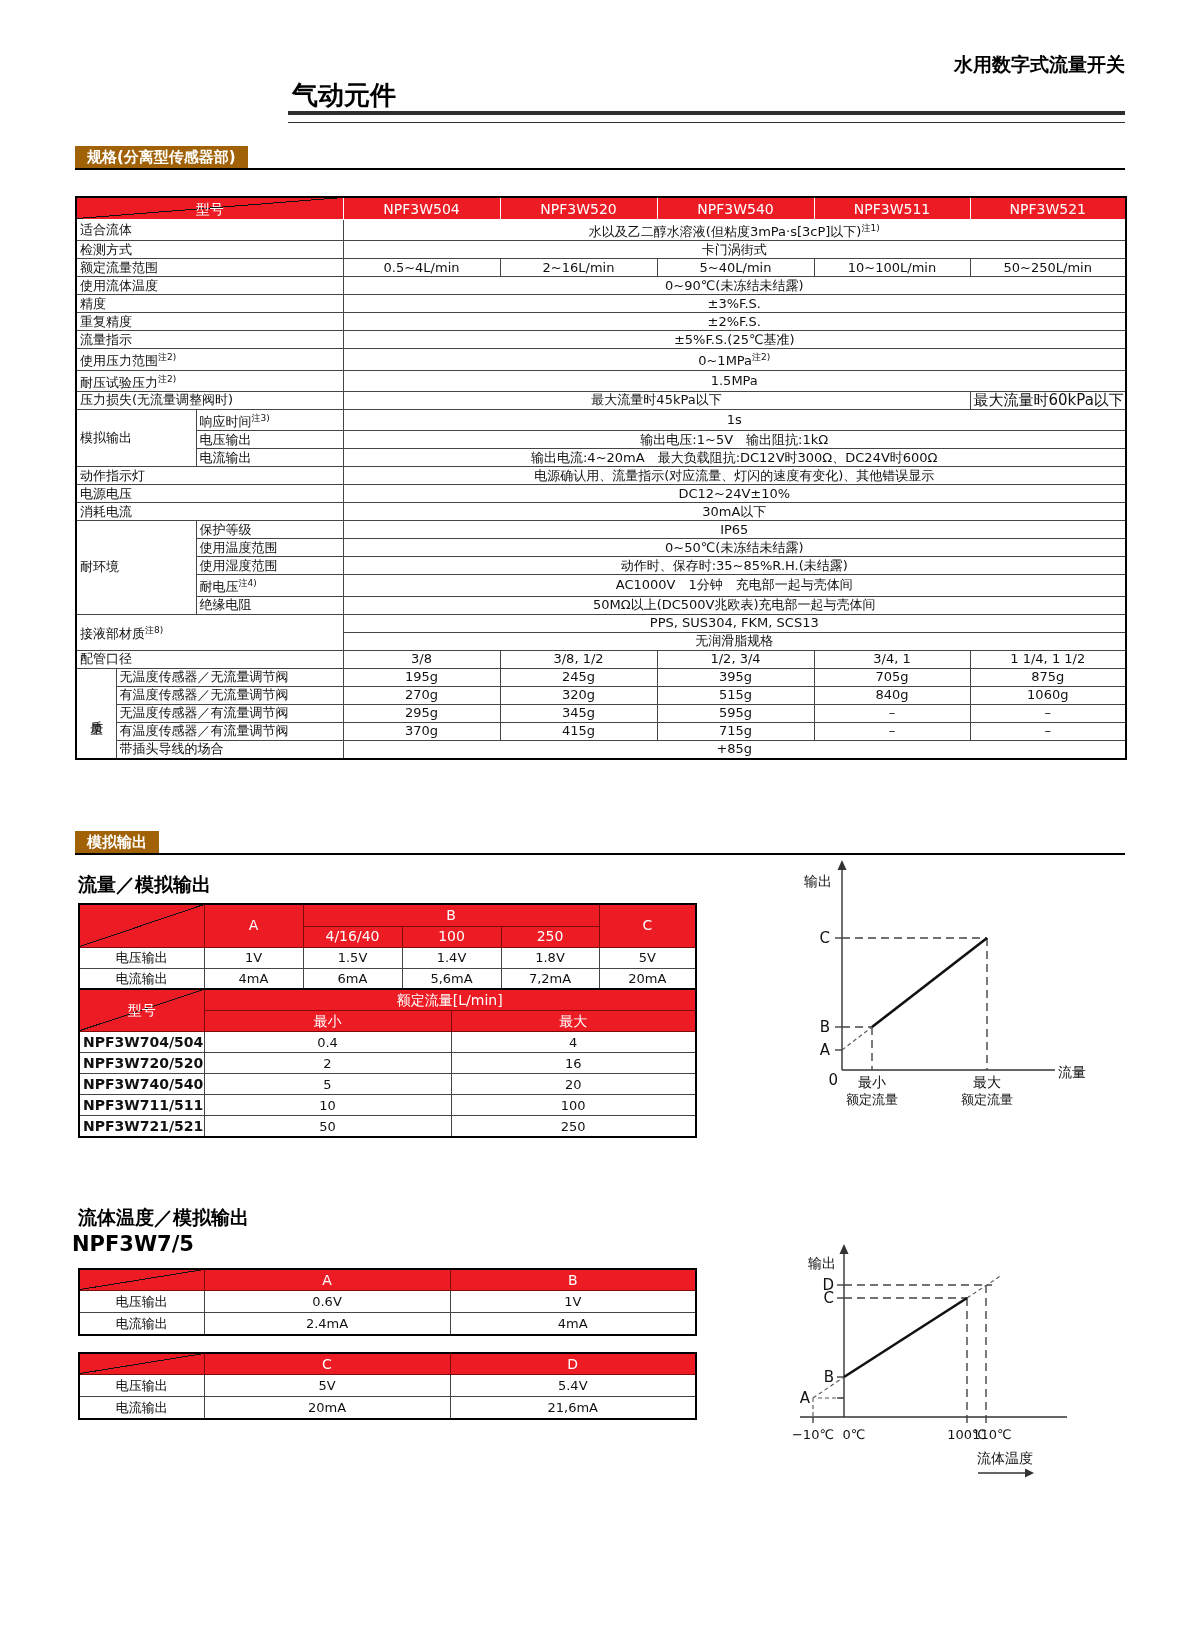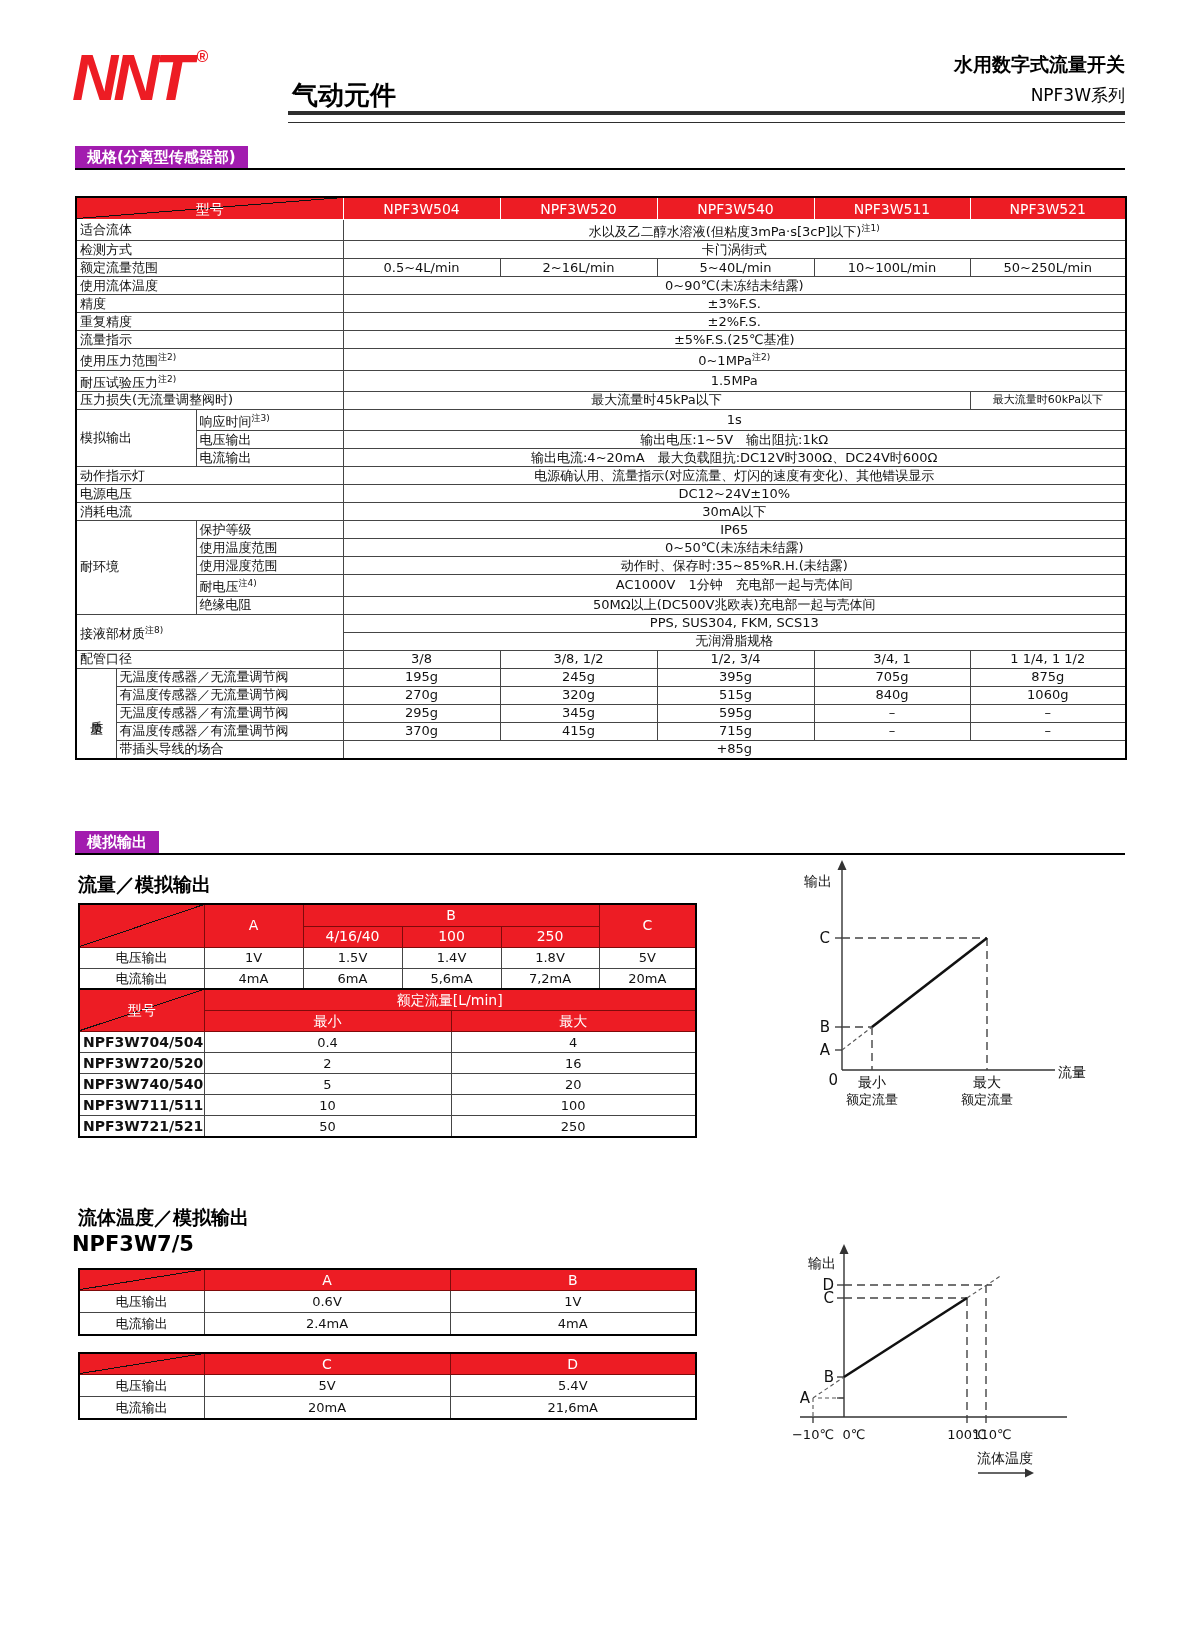"NNT ®" div.logo { html: <div><span>NNT</span><span>®</span></div> -> none }
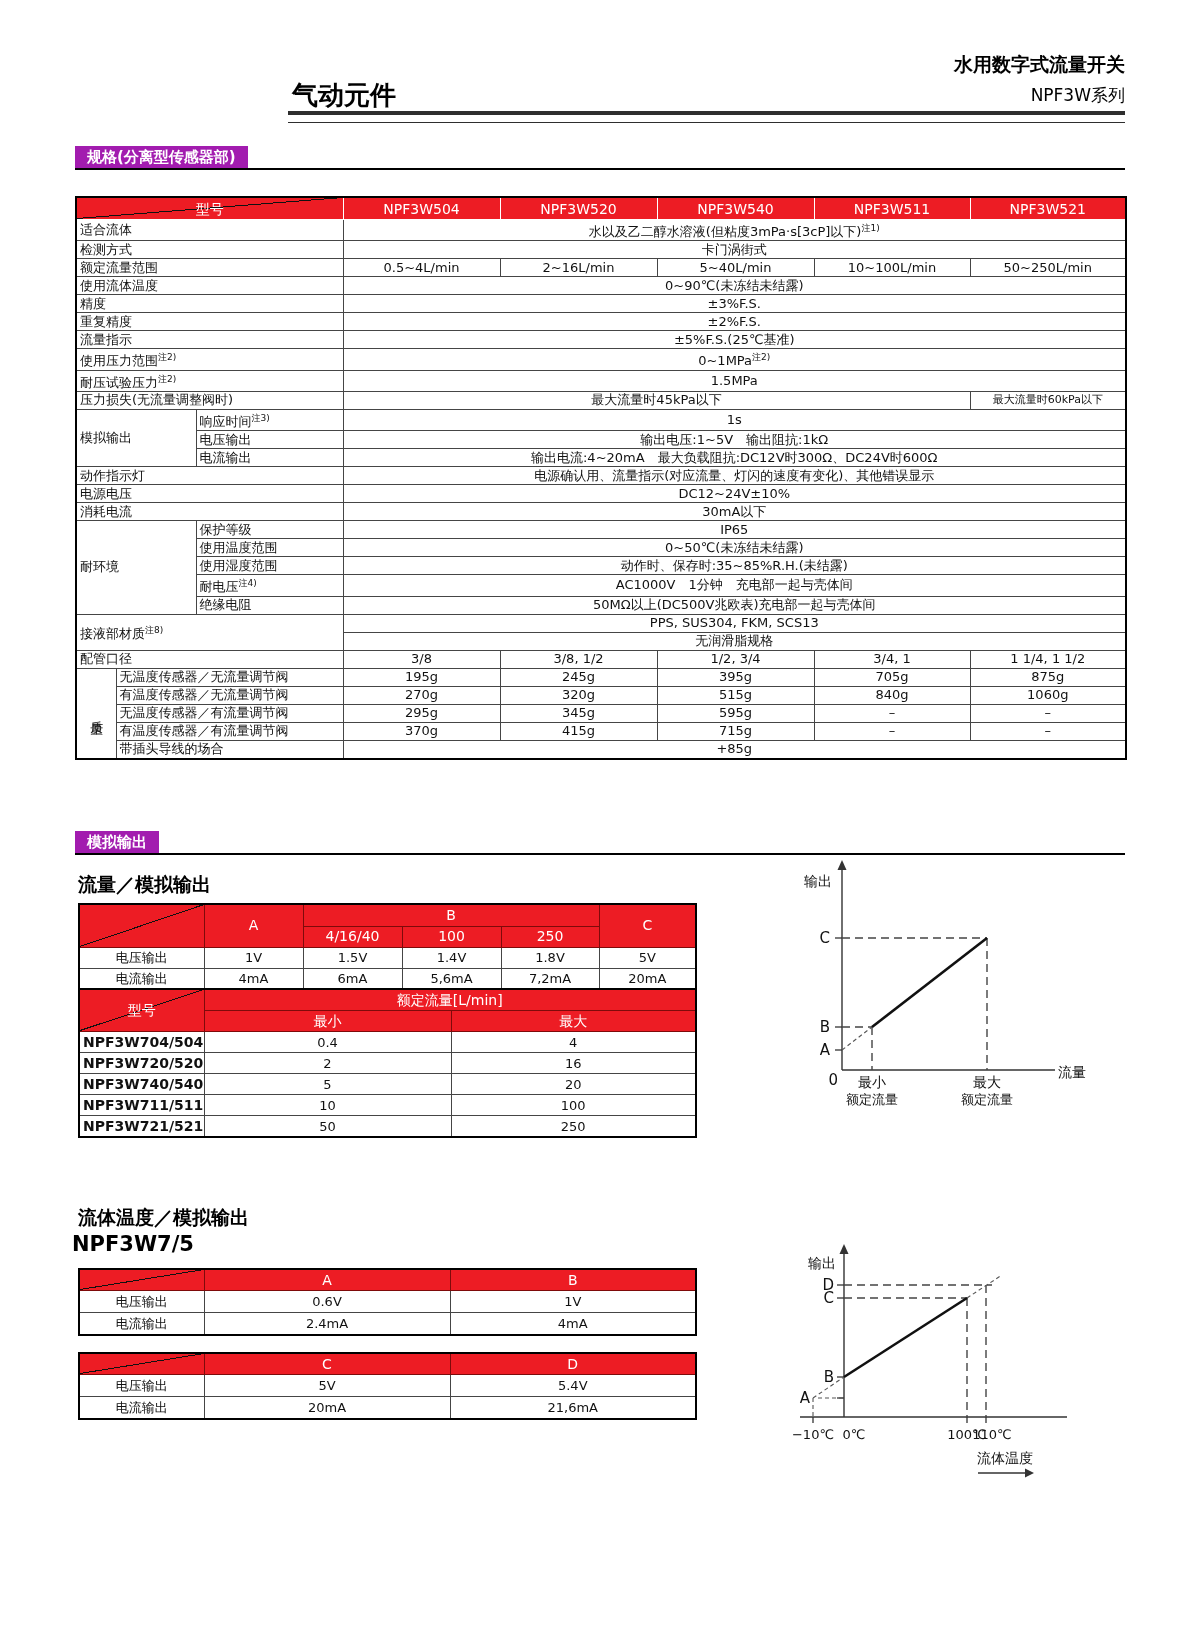"NPF3W系列" div.doc-series { html: <div>NPF3W系列</div> -> none }
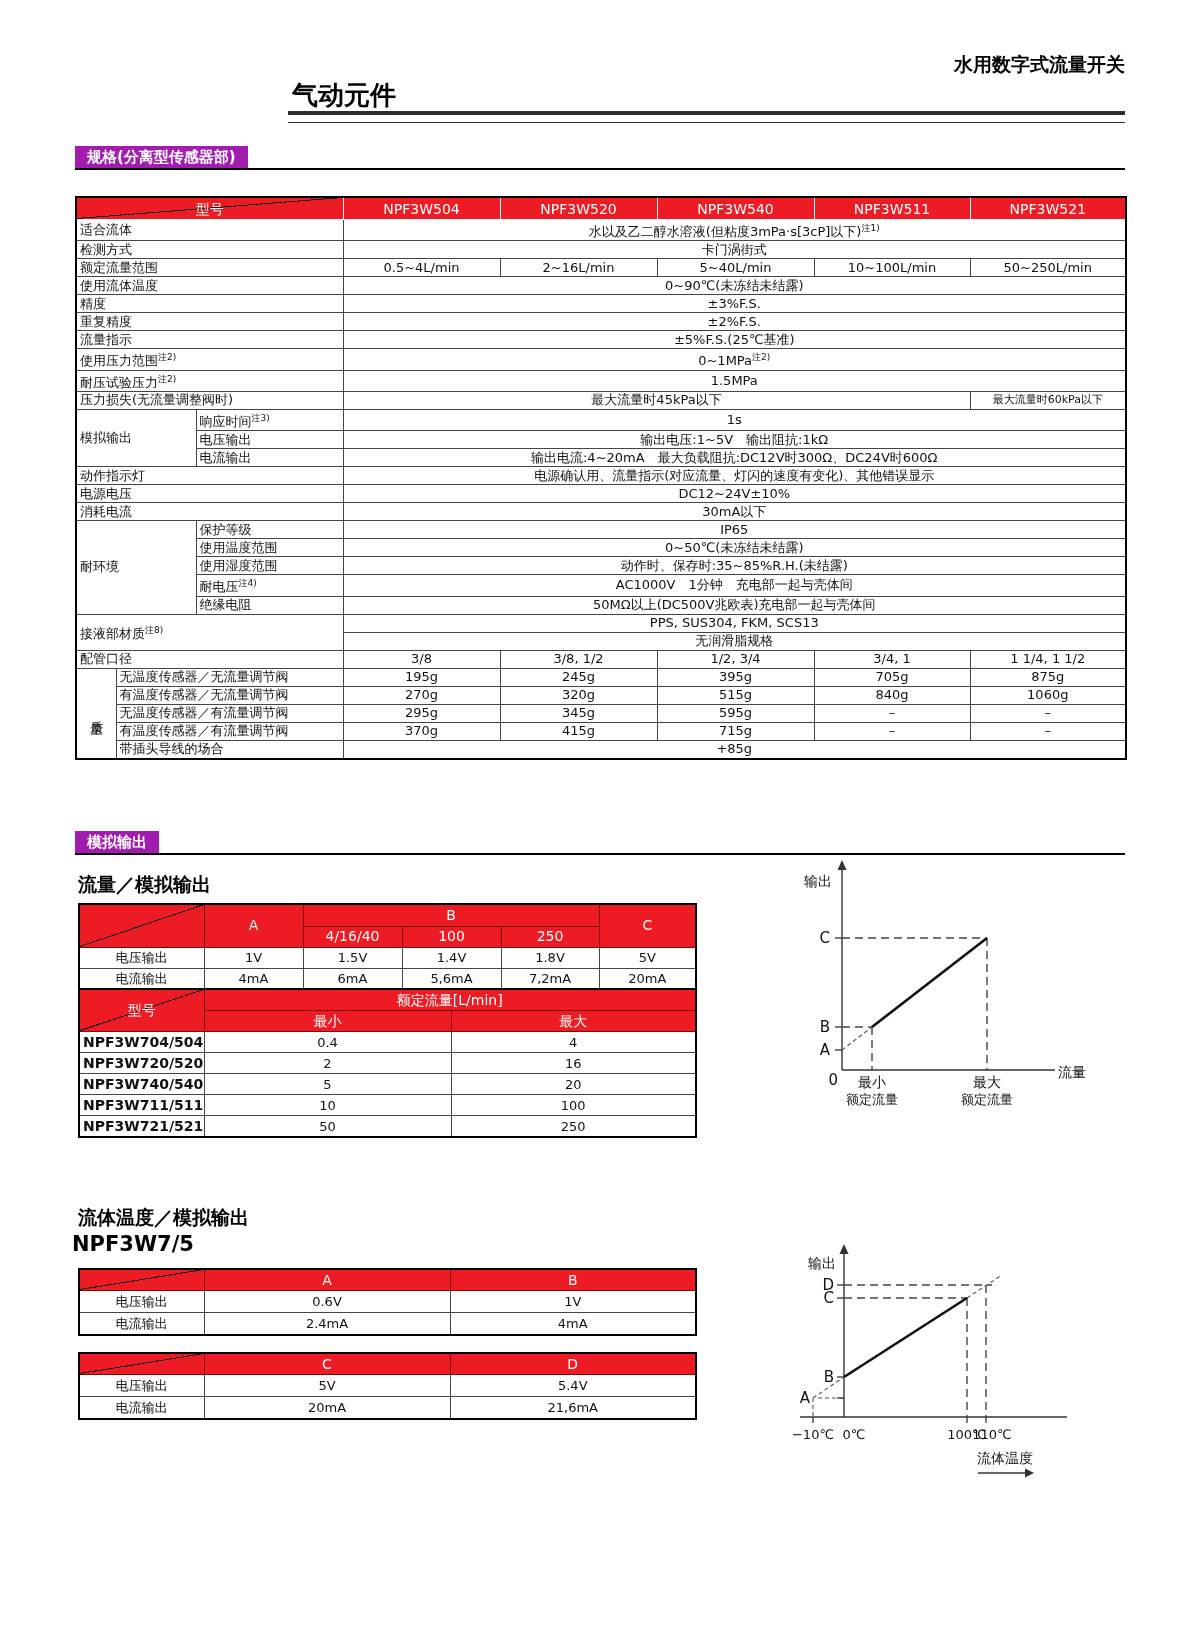"规格(分离型传感器部)" .section-bar { background: #a21caf -> #a16207 }
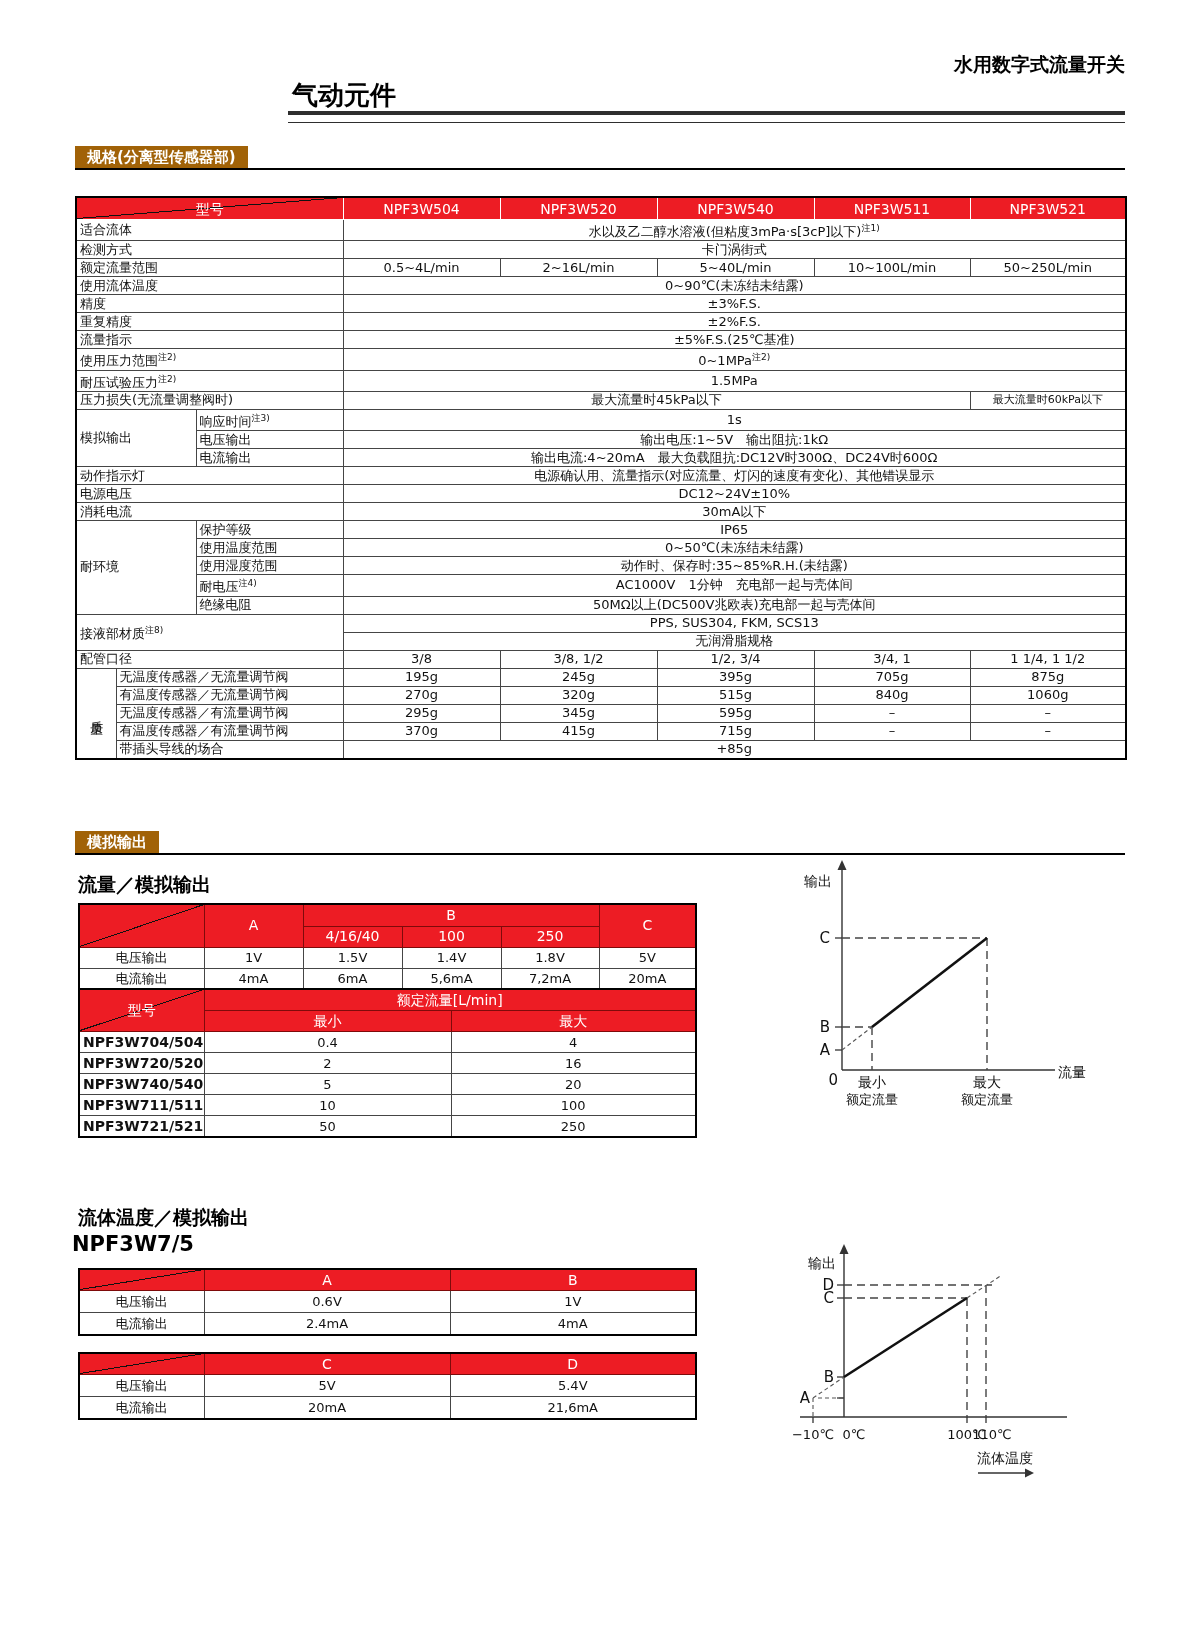"最大流量时60kPa以下" .small { font-size: 11px -> 15px }
